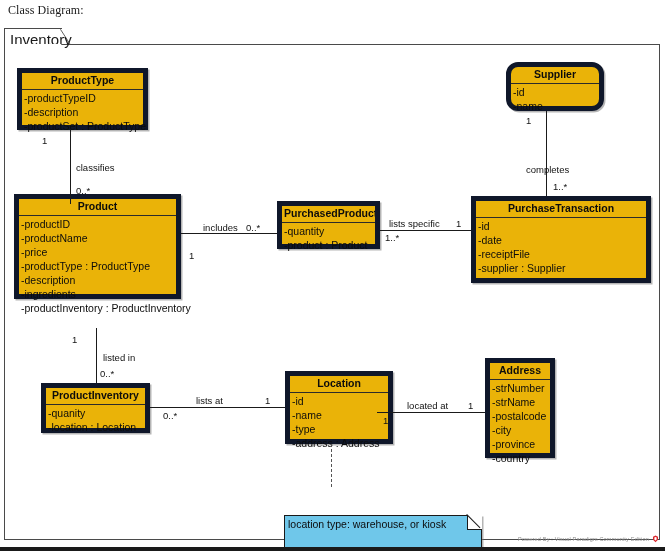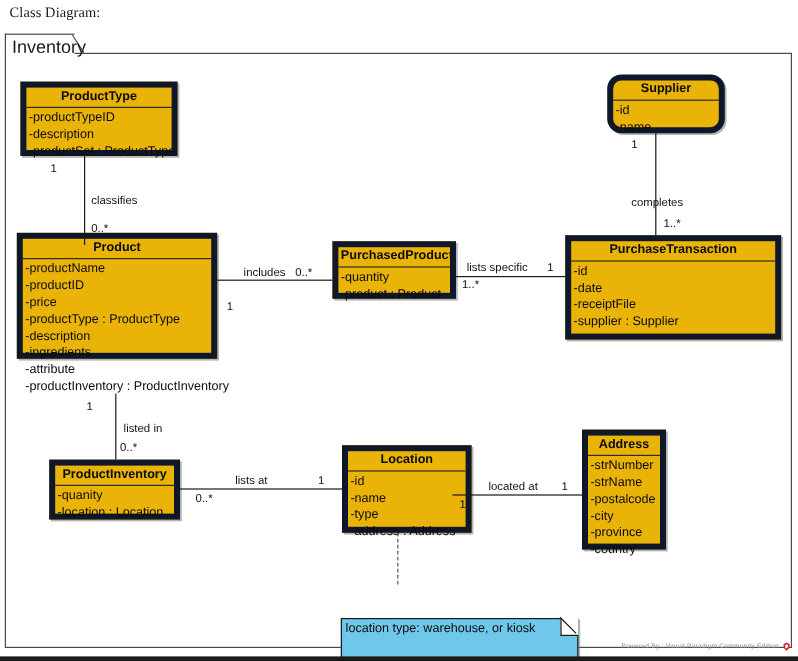"-productName" div.uml-attr { order: before "-productID" -> after "-productID" }
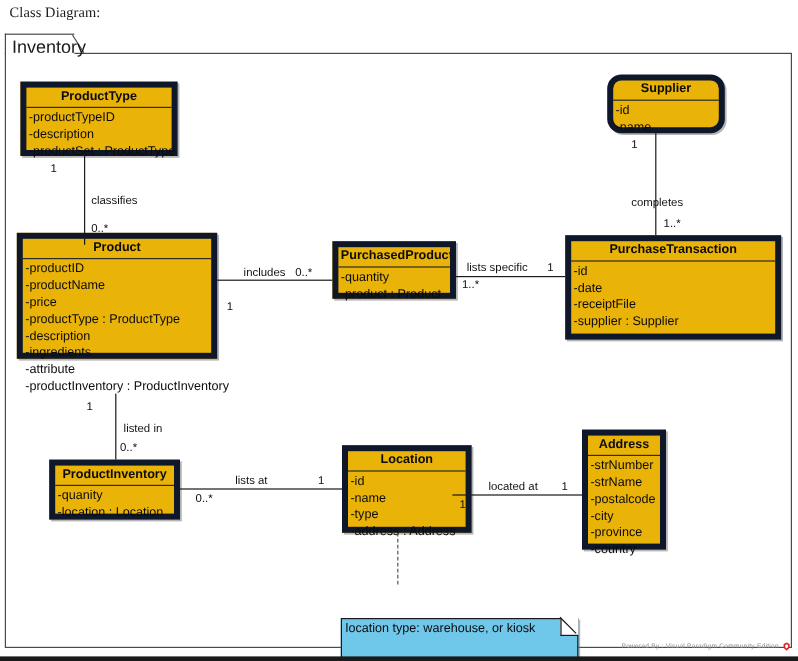"-attribute" div.uml-attr { html: <div>-attribute</div> -> none }
